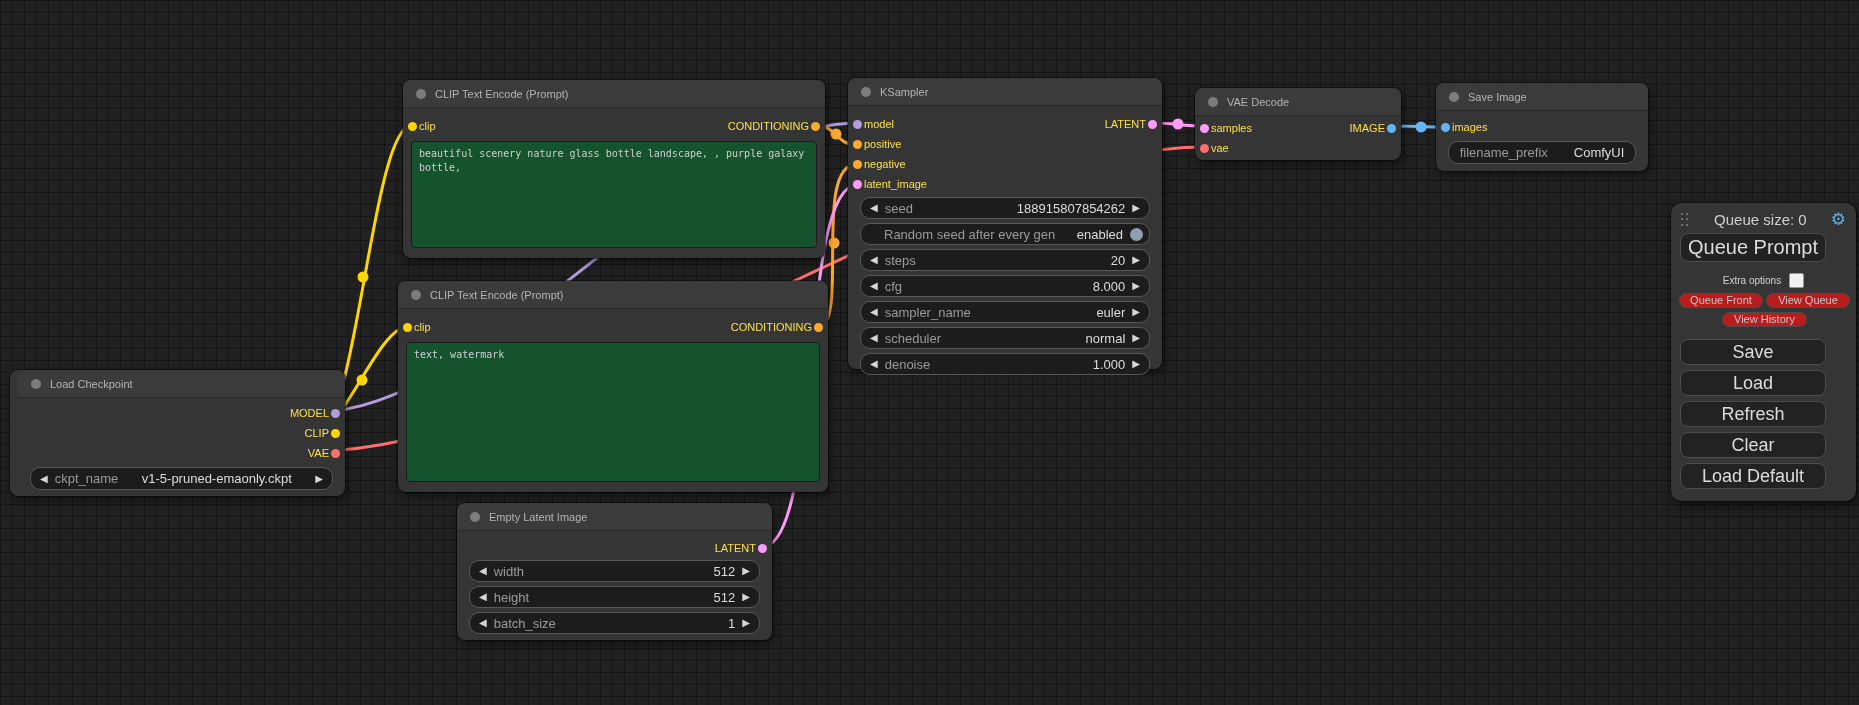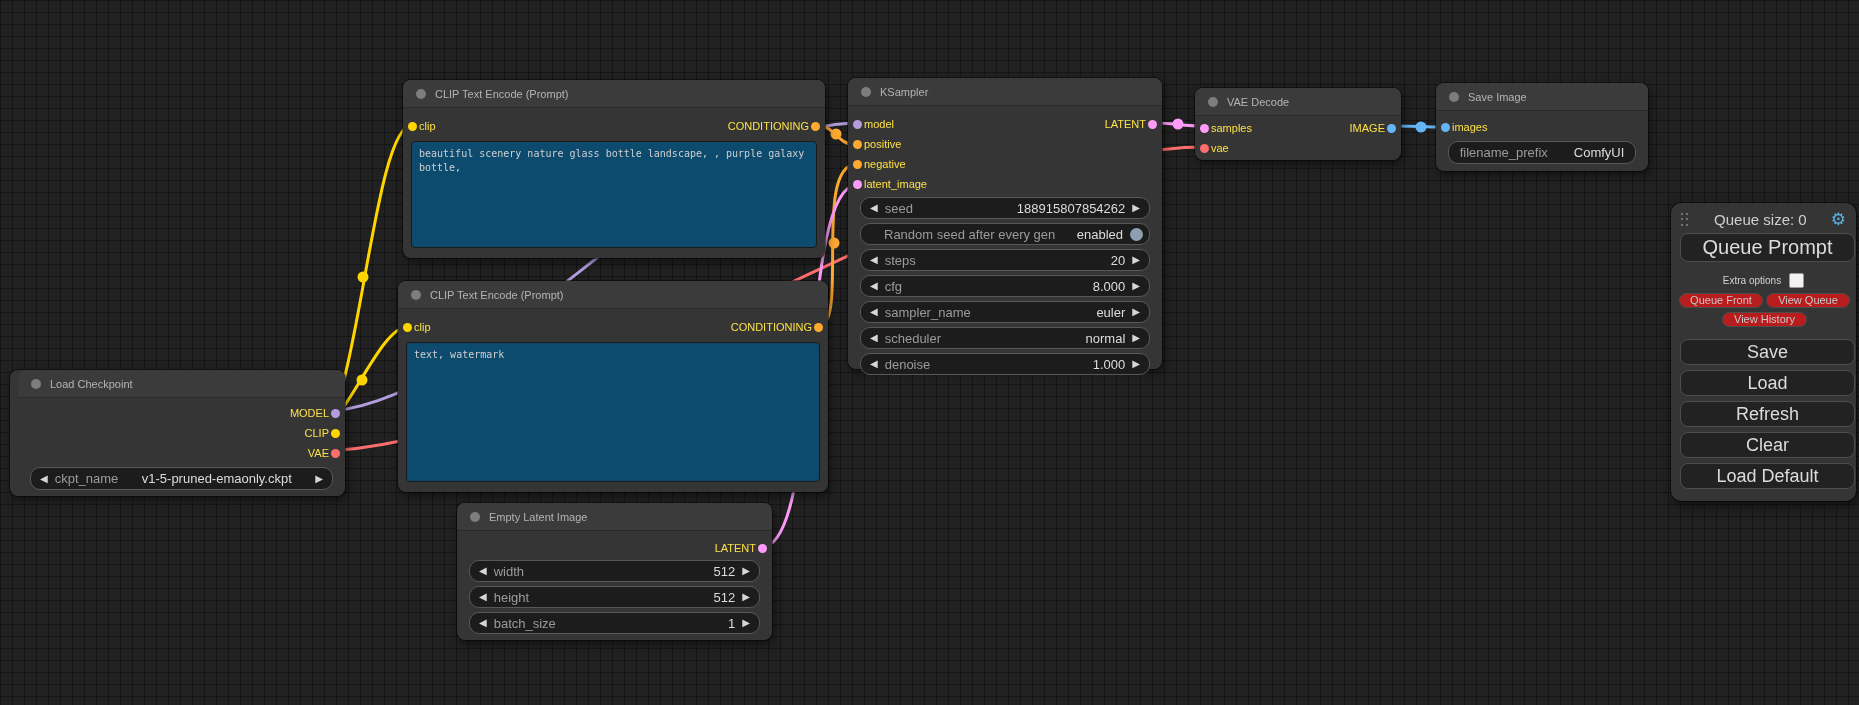"beautiful scenery nature glass bottle" .promptbox { background: #0c4a6e -> #14532d }
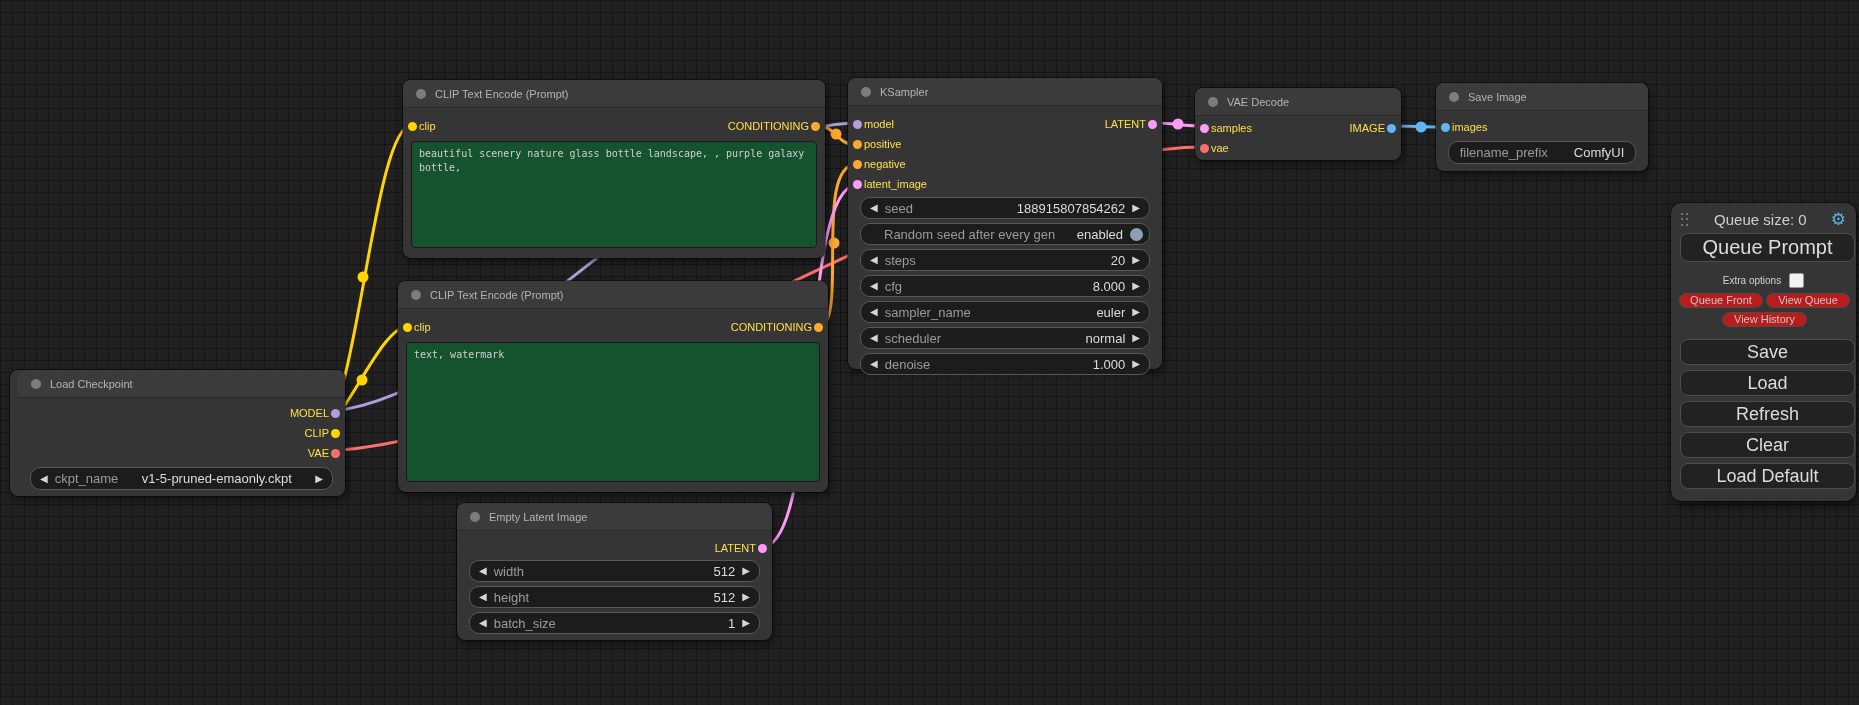"Queue Prompt" .qbtn { width: 175px -> 146px }
